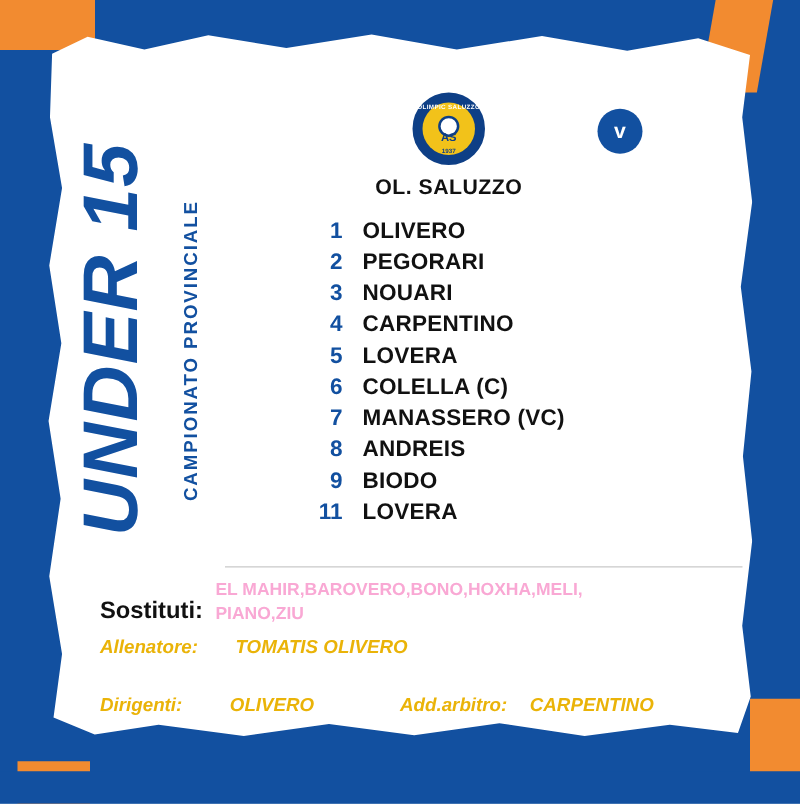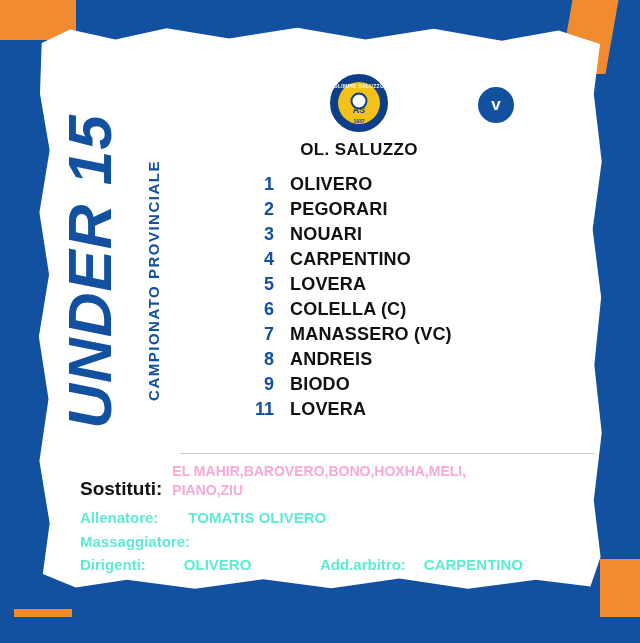"Allenatore:" .info-row { color: #5eead4 -> #eab308; font-style: none -> italic }
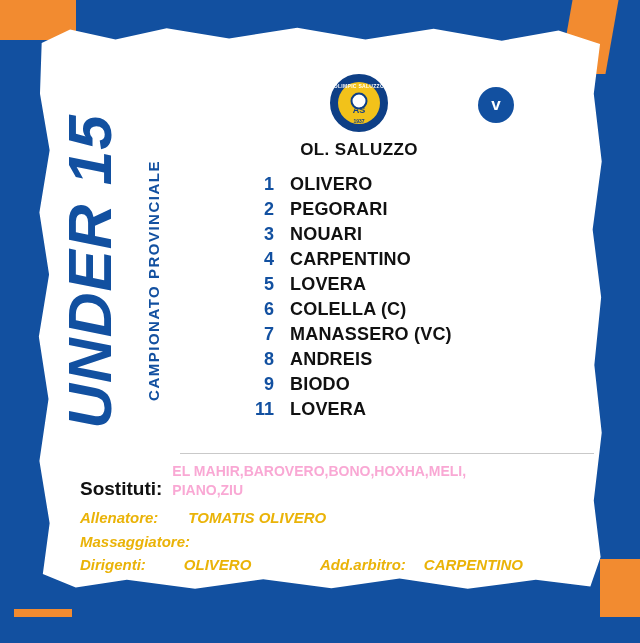"Massaggiatore:" div.info-row { html: <div> <div>Massaggiatore:</div> <div></div> </div> -> none }
